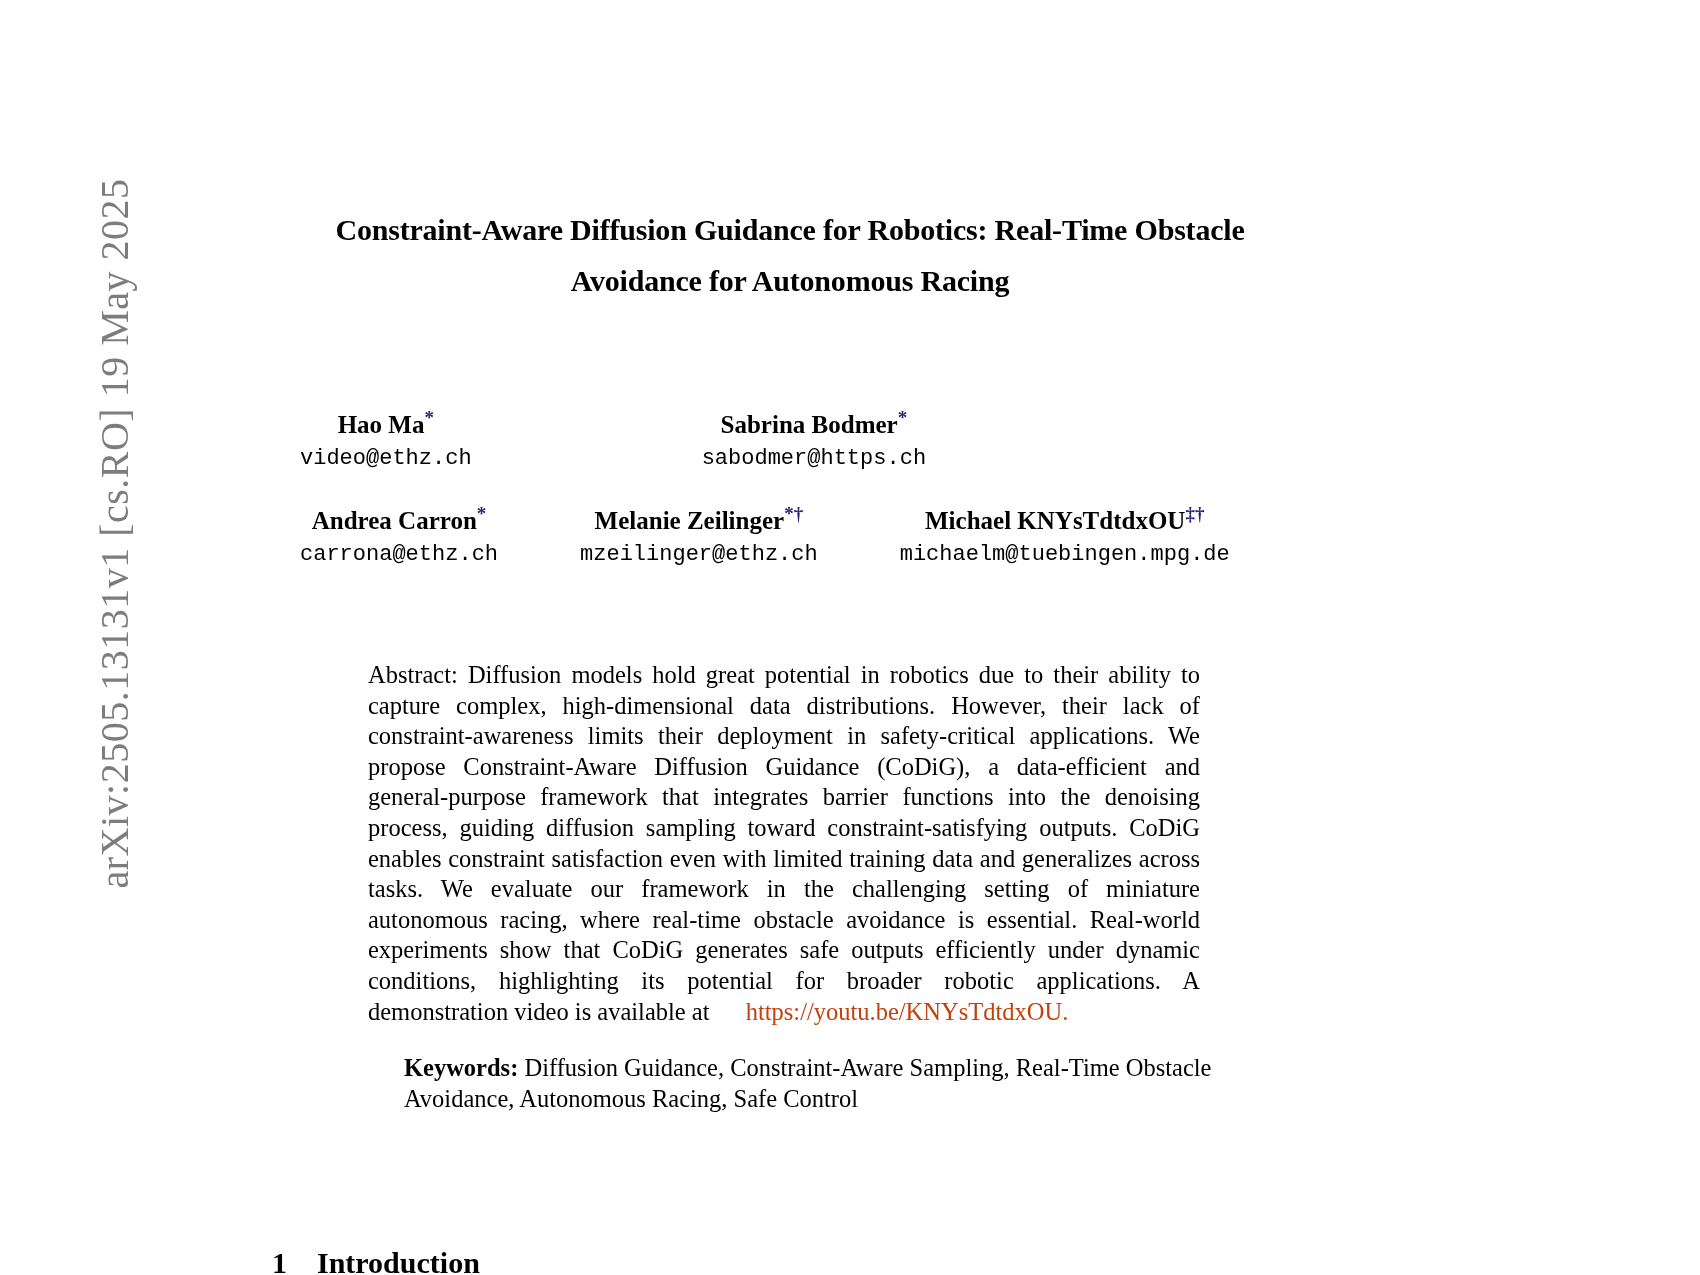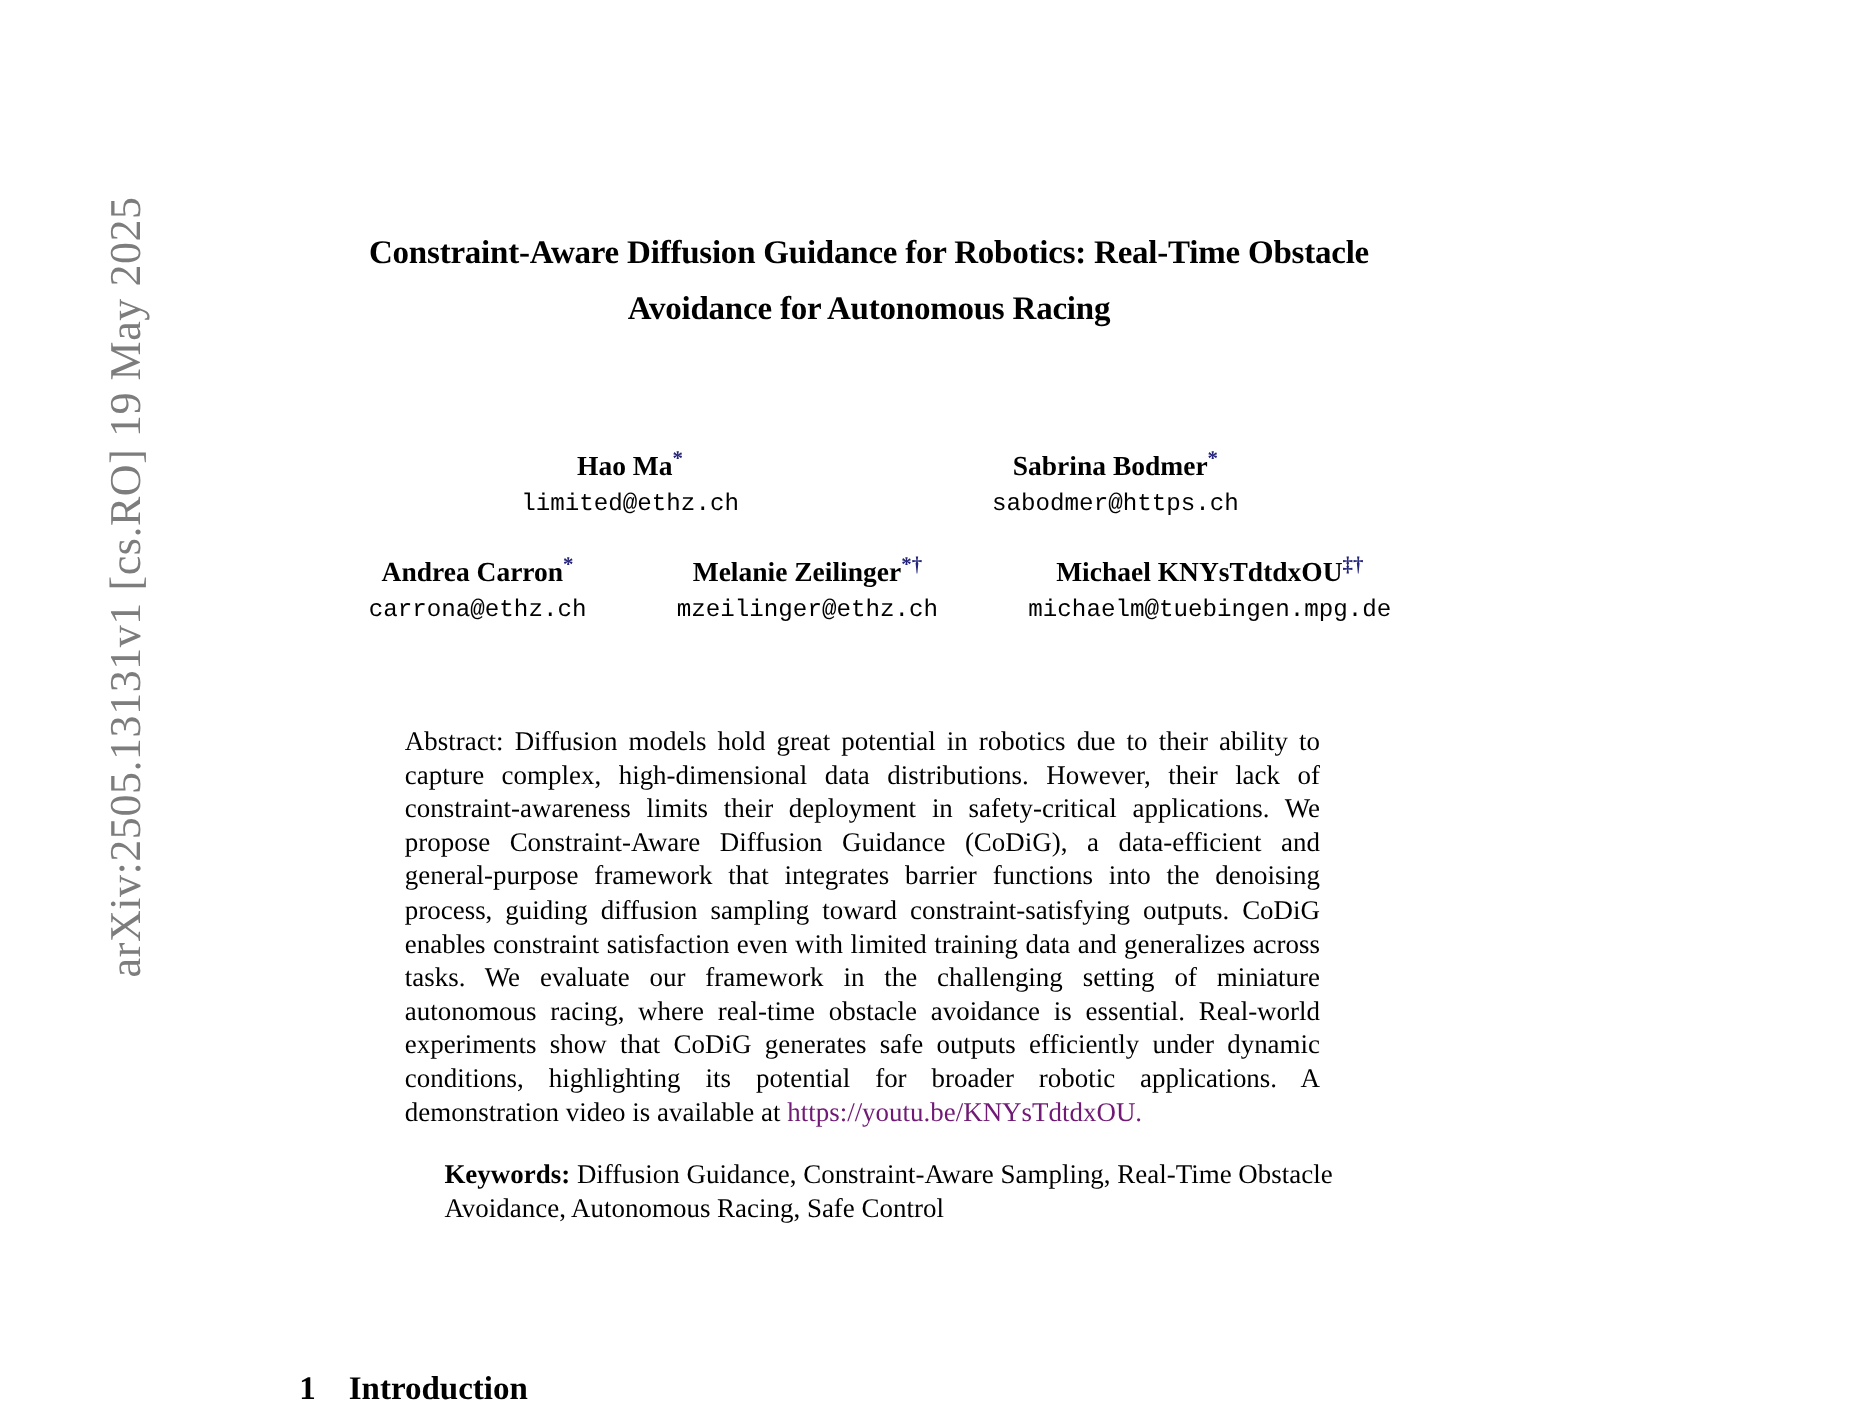"Hao Ma*" .author-row { justify-content: center -> none }
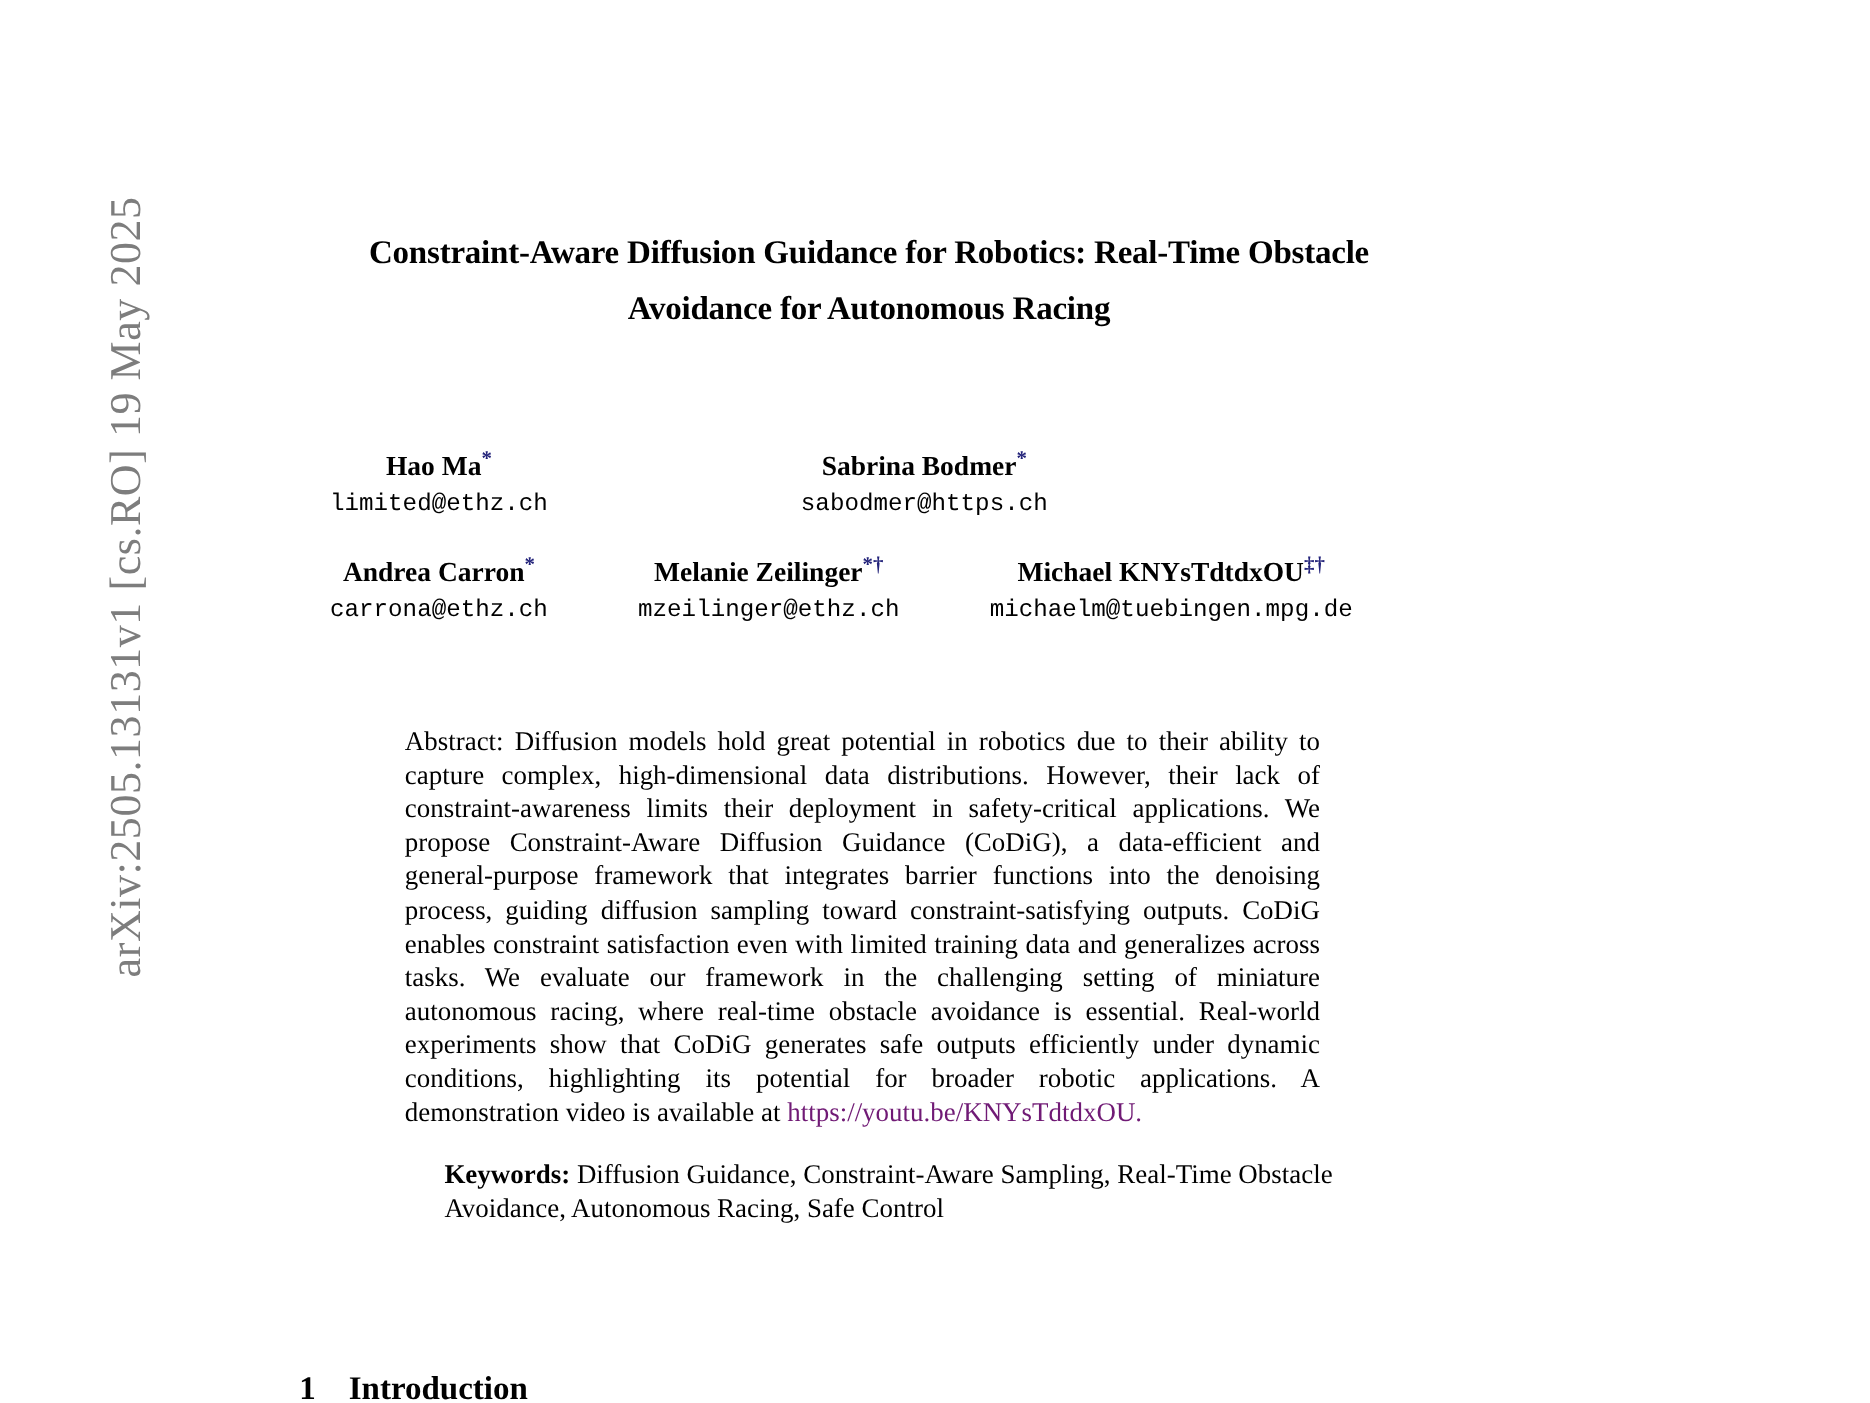"limited@ethz.ch" div.author-email { text: limited@ethz.ch -> video@ethz.ch }
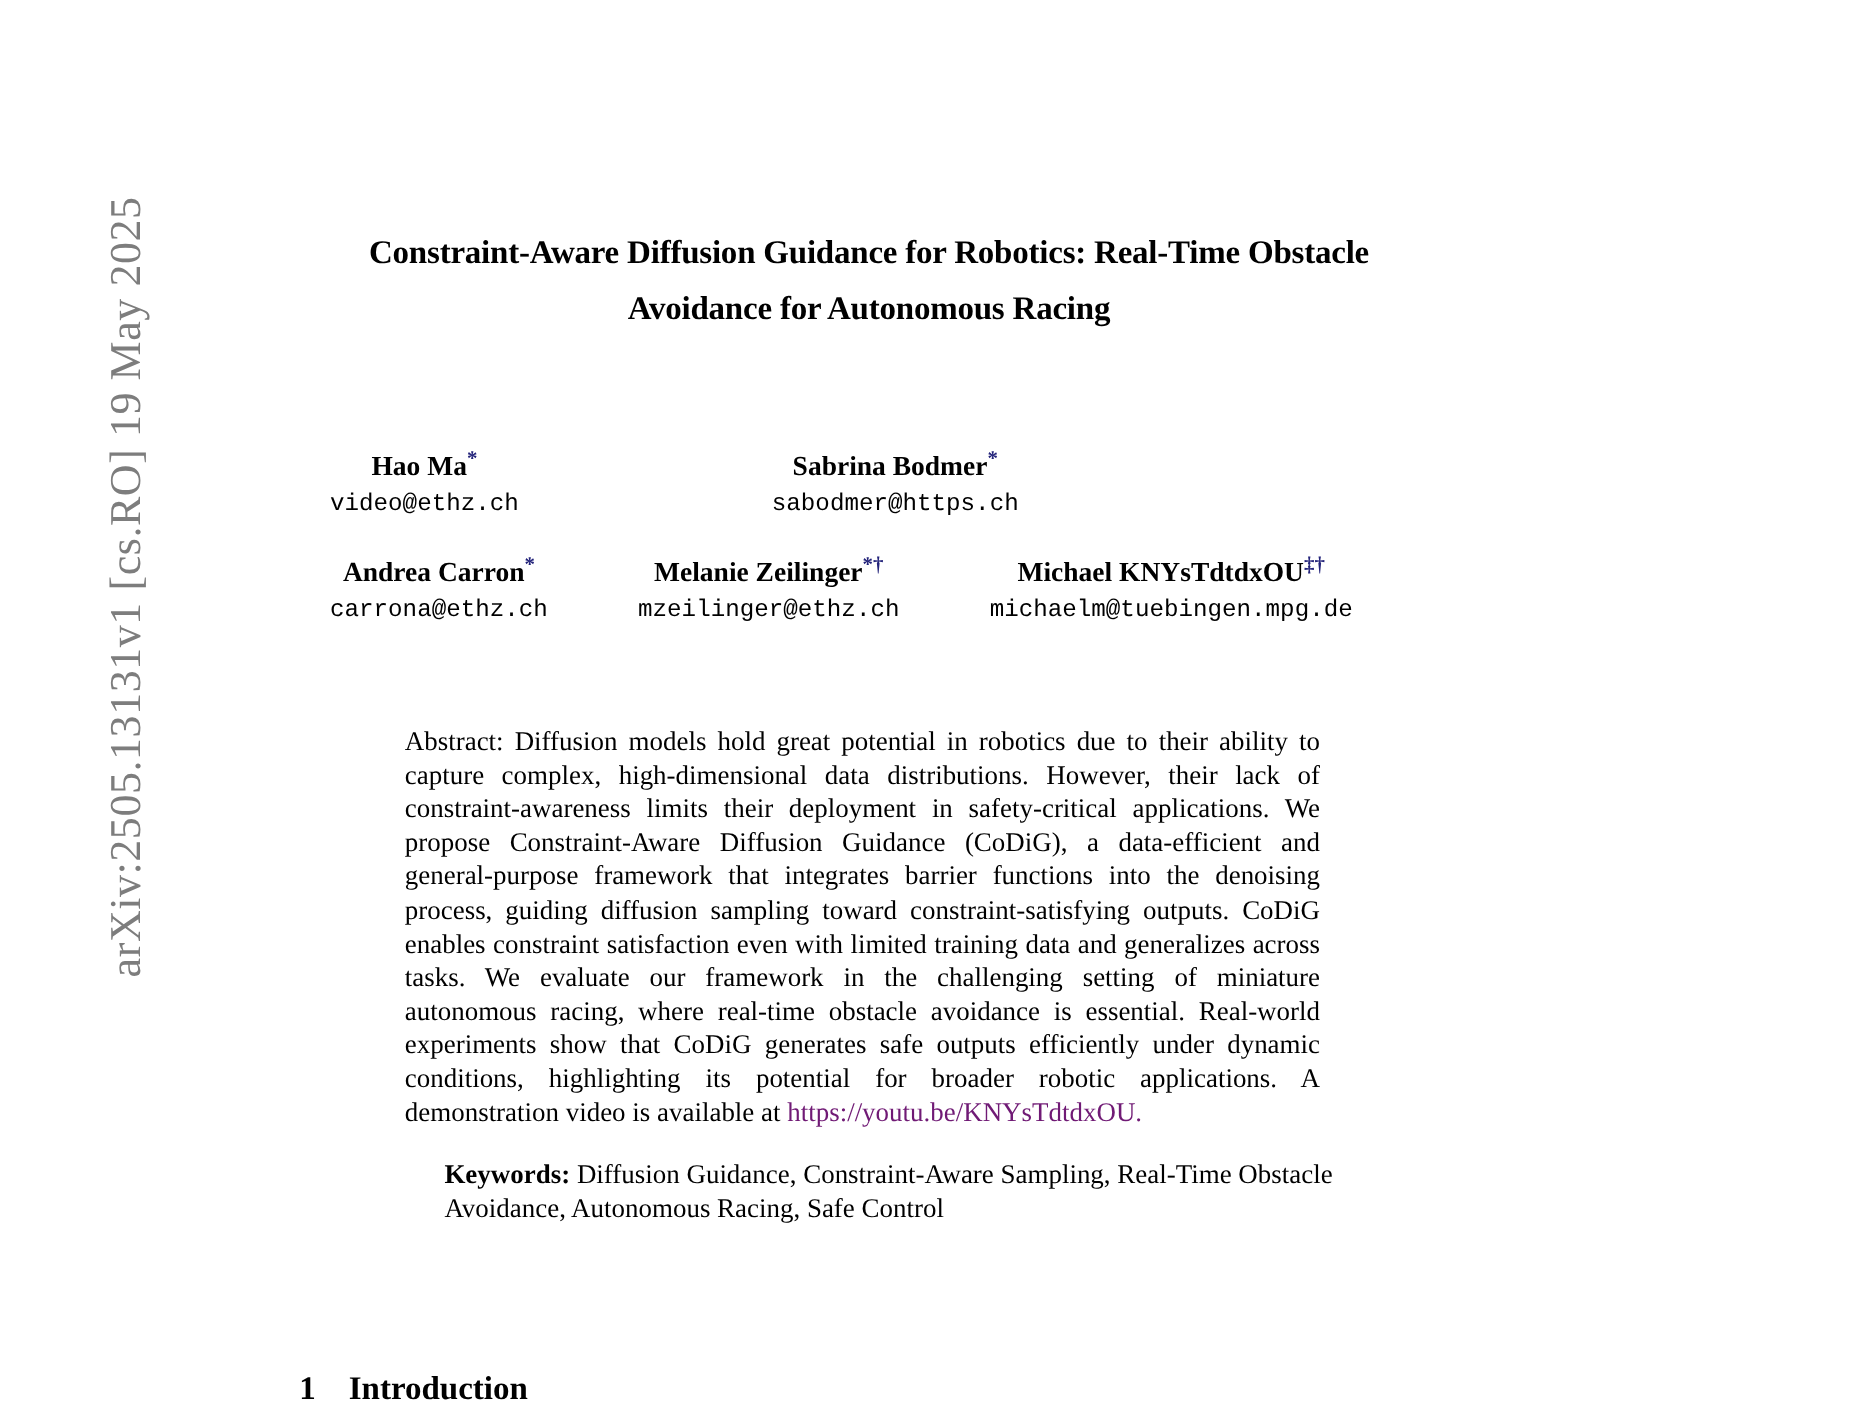"https://youtu.be/KNYsTdtdxOU." .abstract a, .link { color: #701a75 -> #c2410c; margin-left: none -> 30px }
